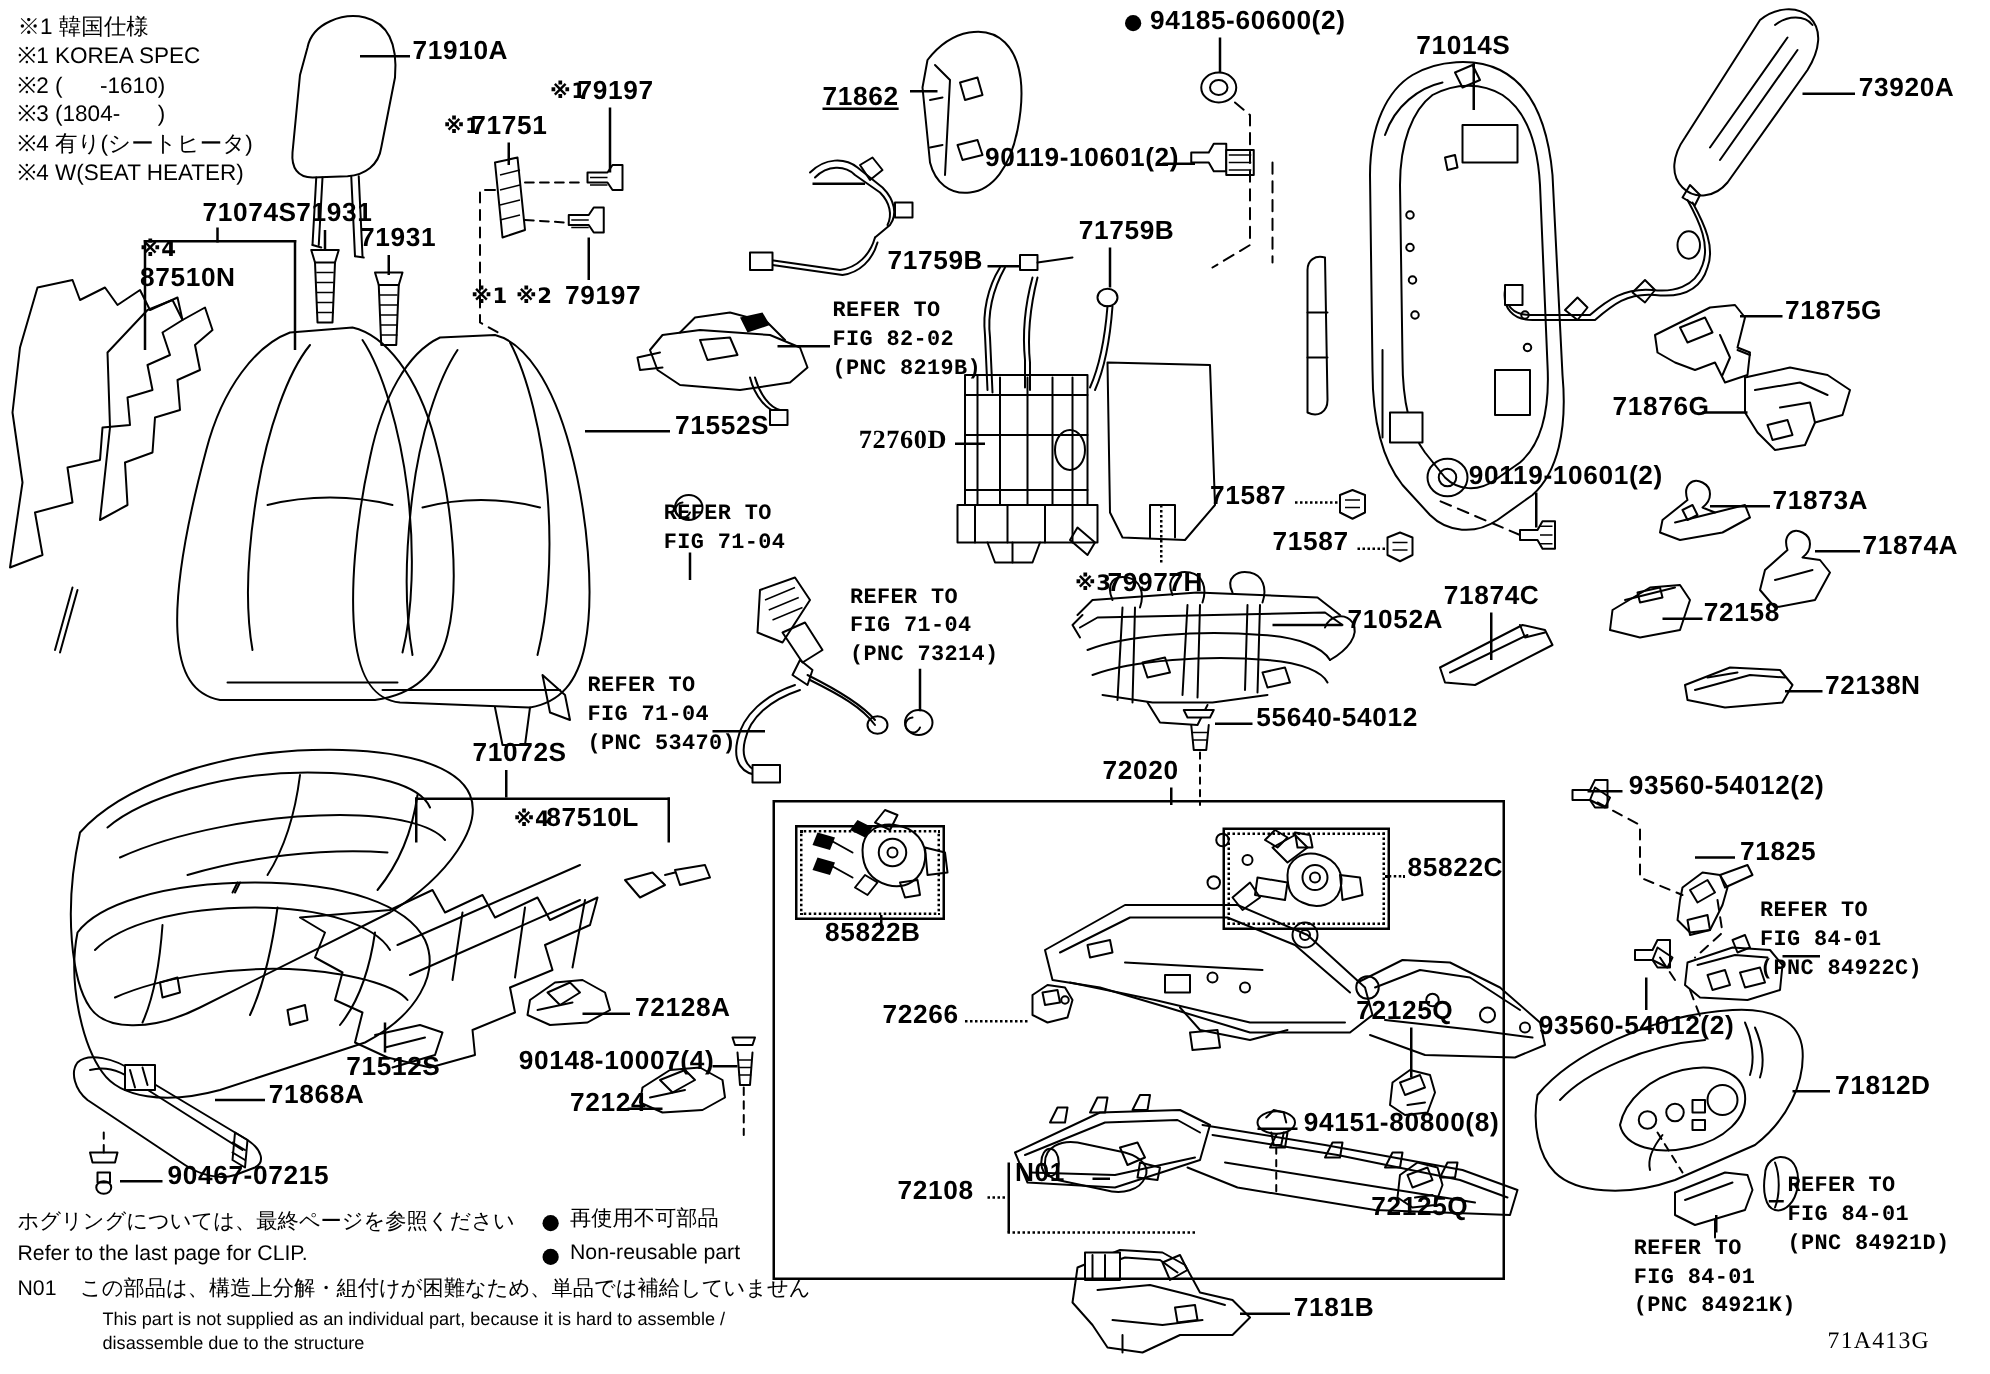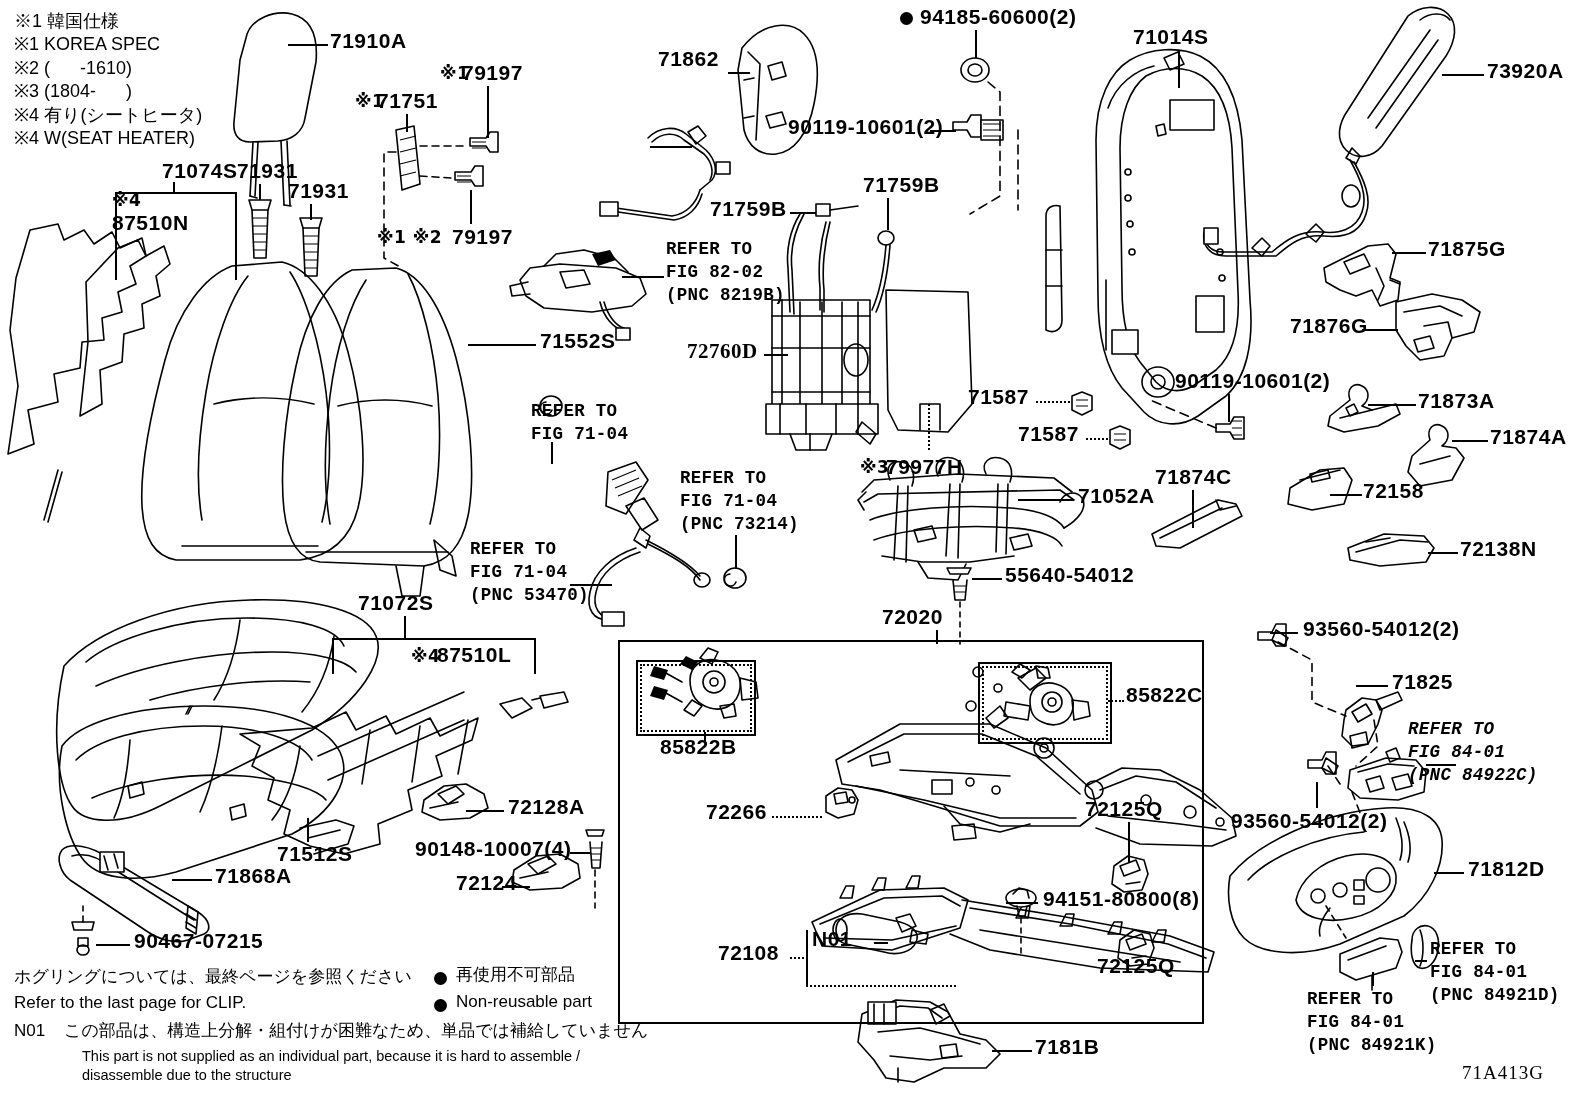"71862" div.lbl { text-decoration: none -> underline; top: 48px -> 67px }
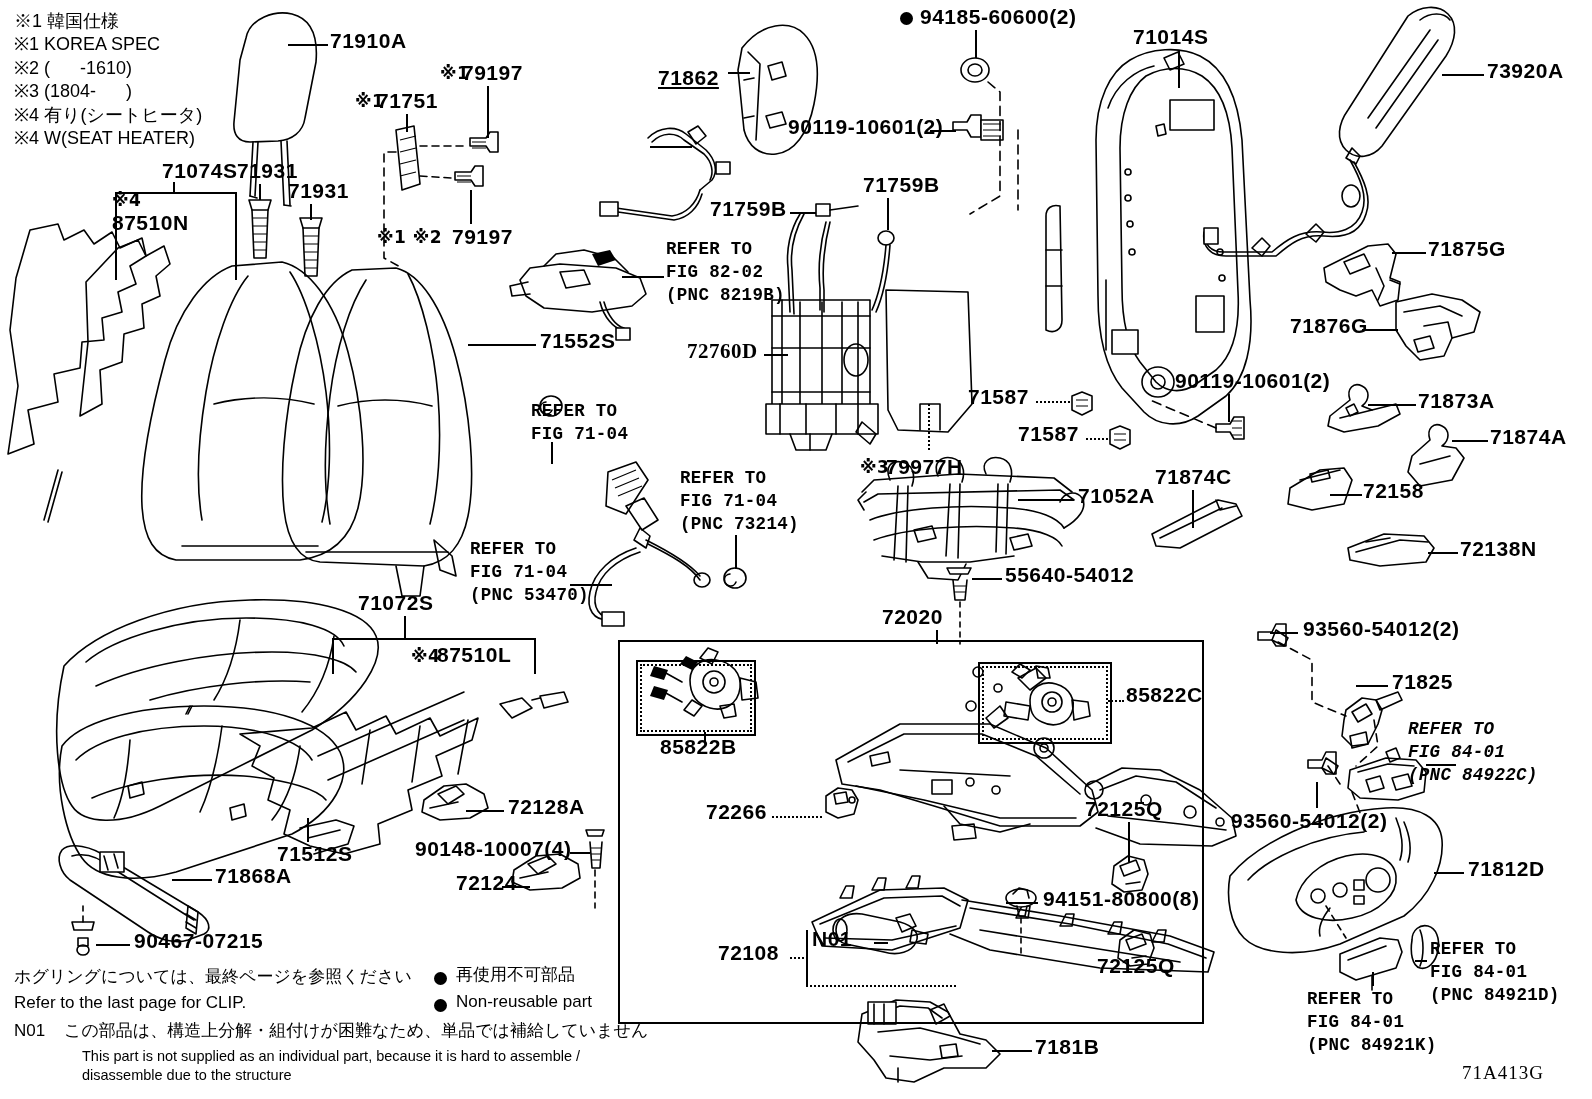"71072S" div.lbl { left: 358px -> 378px }
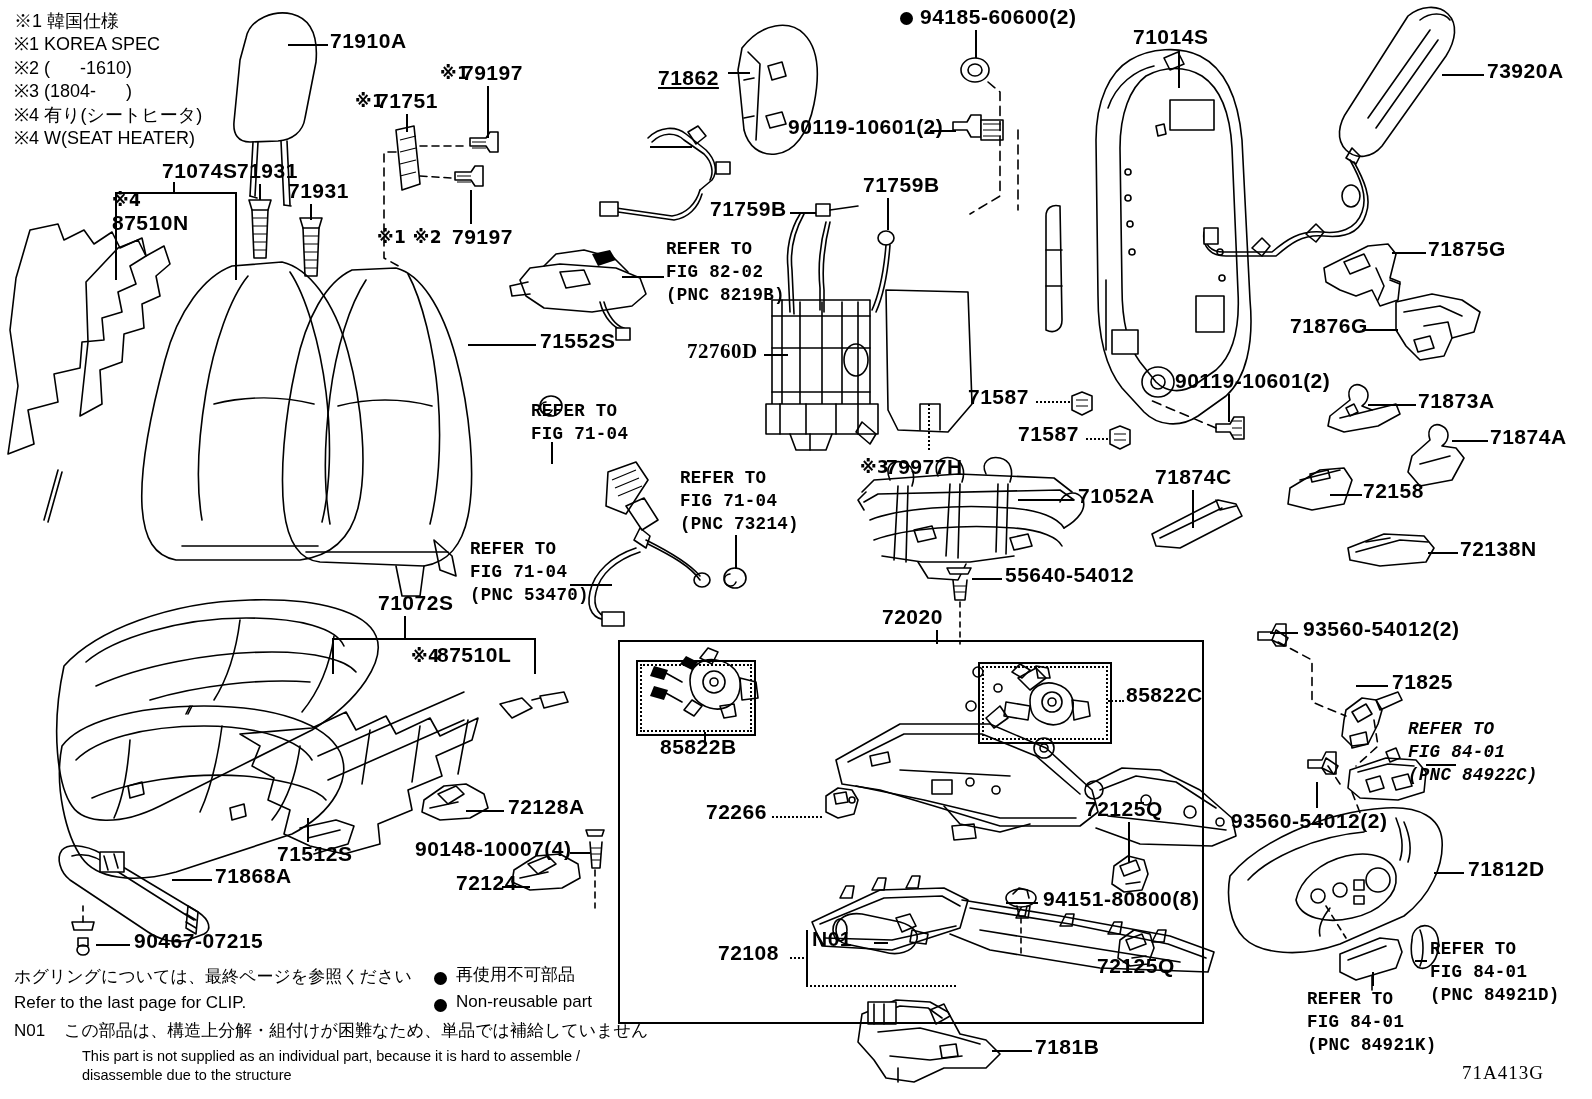"REFER TO FIG 84-01 (PNC 84922C)" div.refer { font-style: italic -> none }
